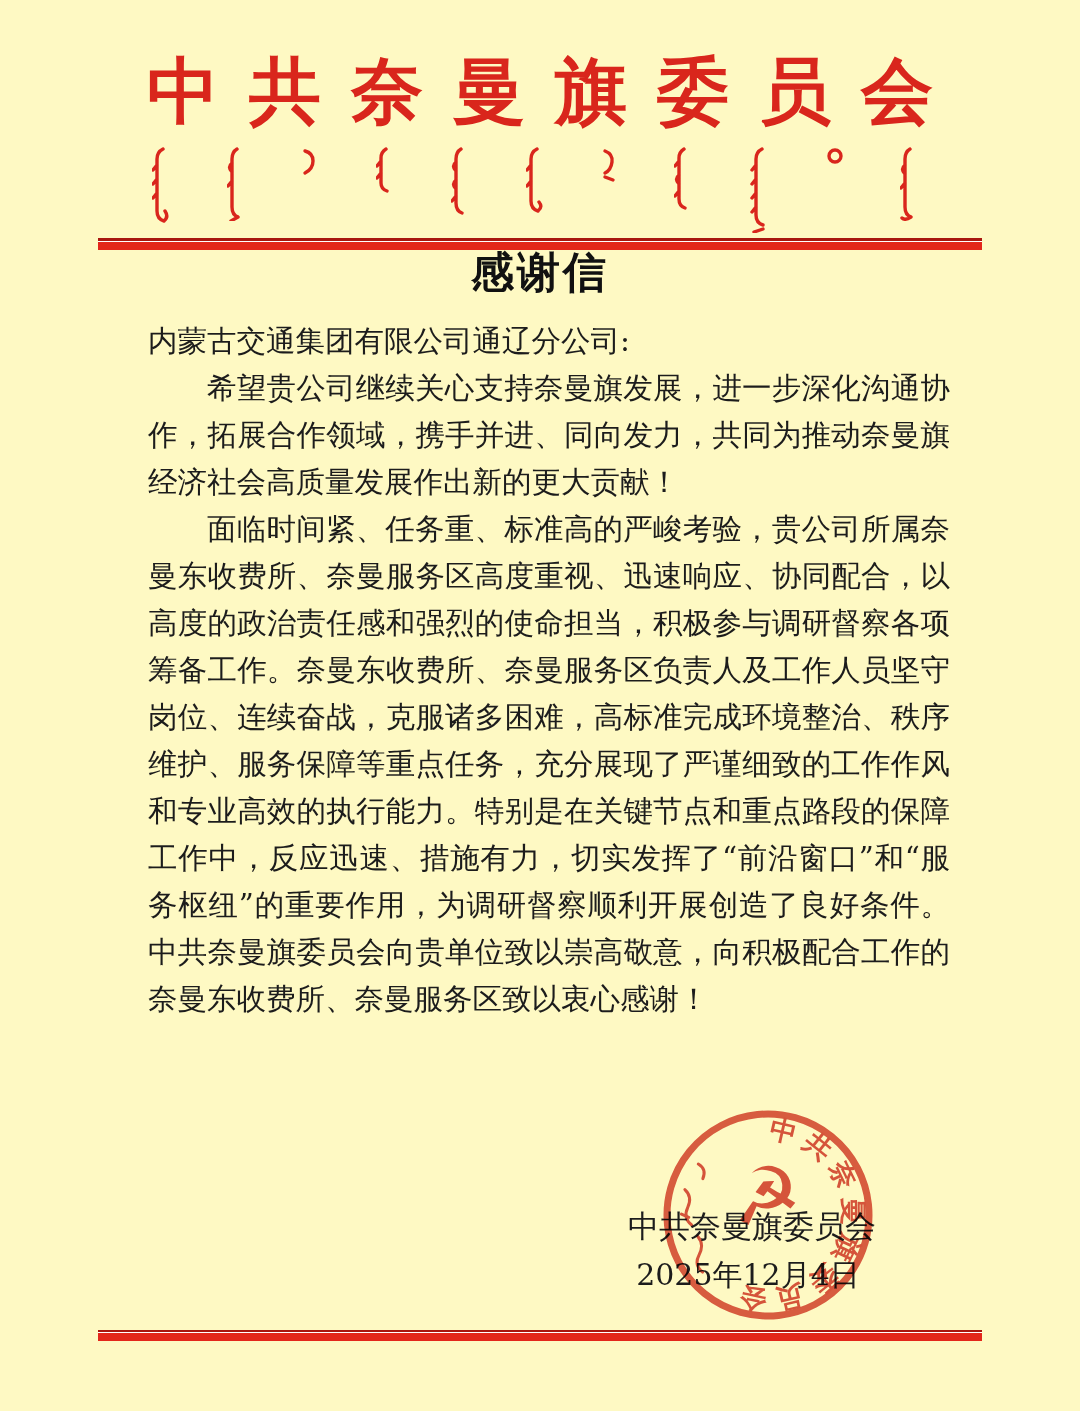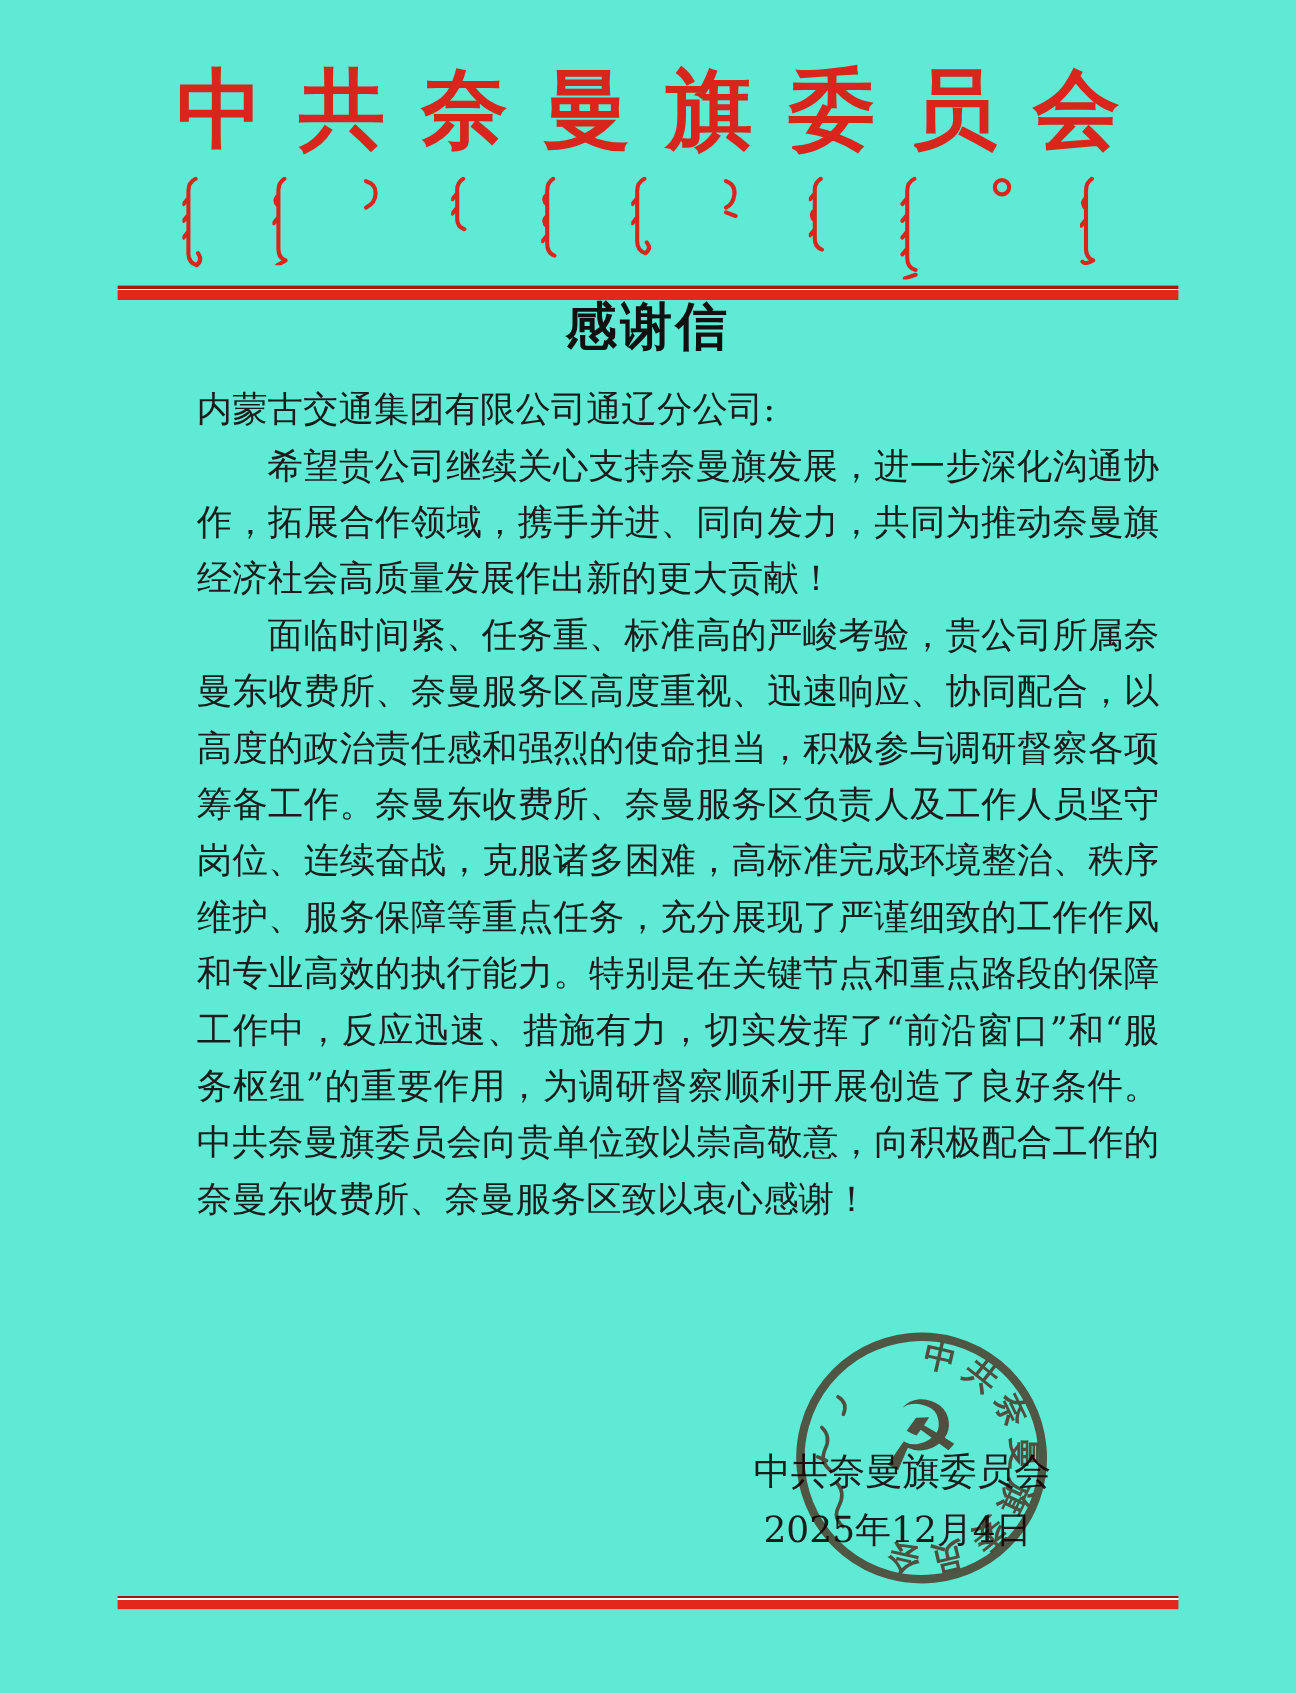"中共奈曼旗委员会" .page { background: #5eead4 -> #fef9c3 }
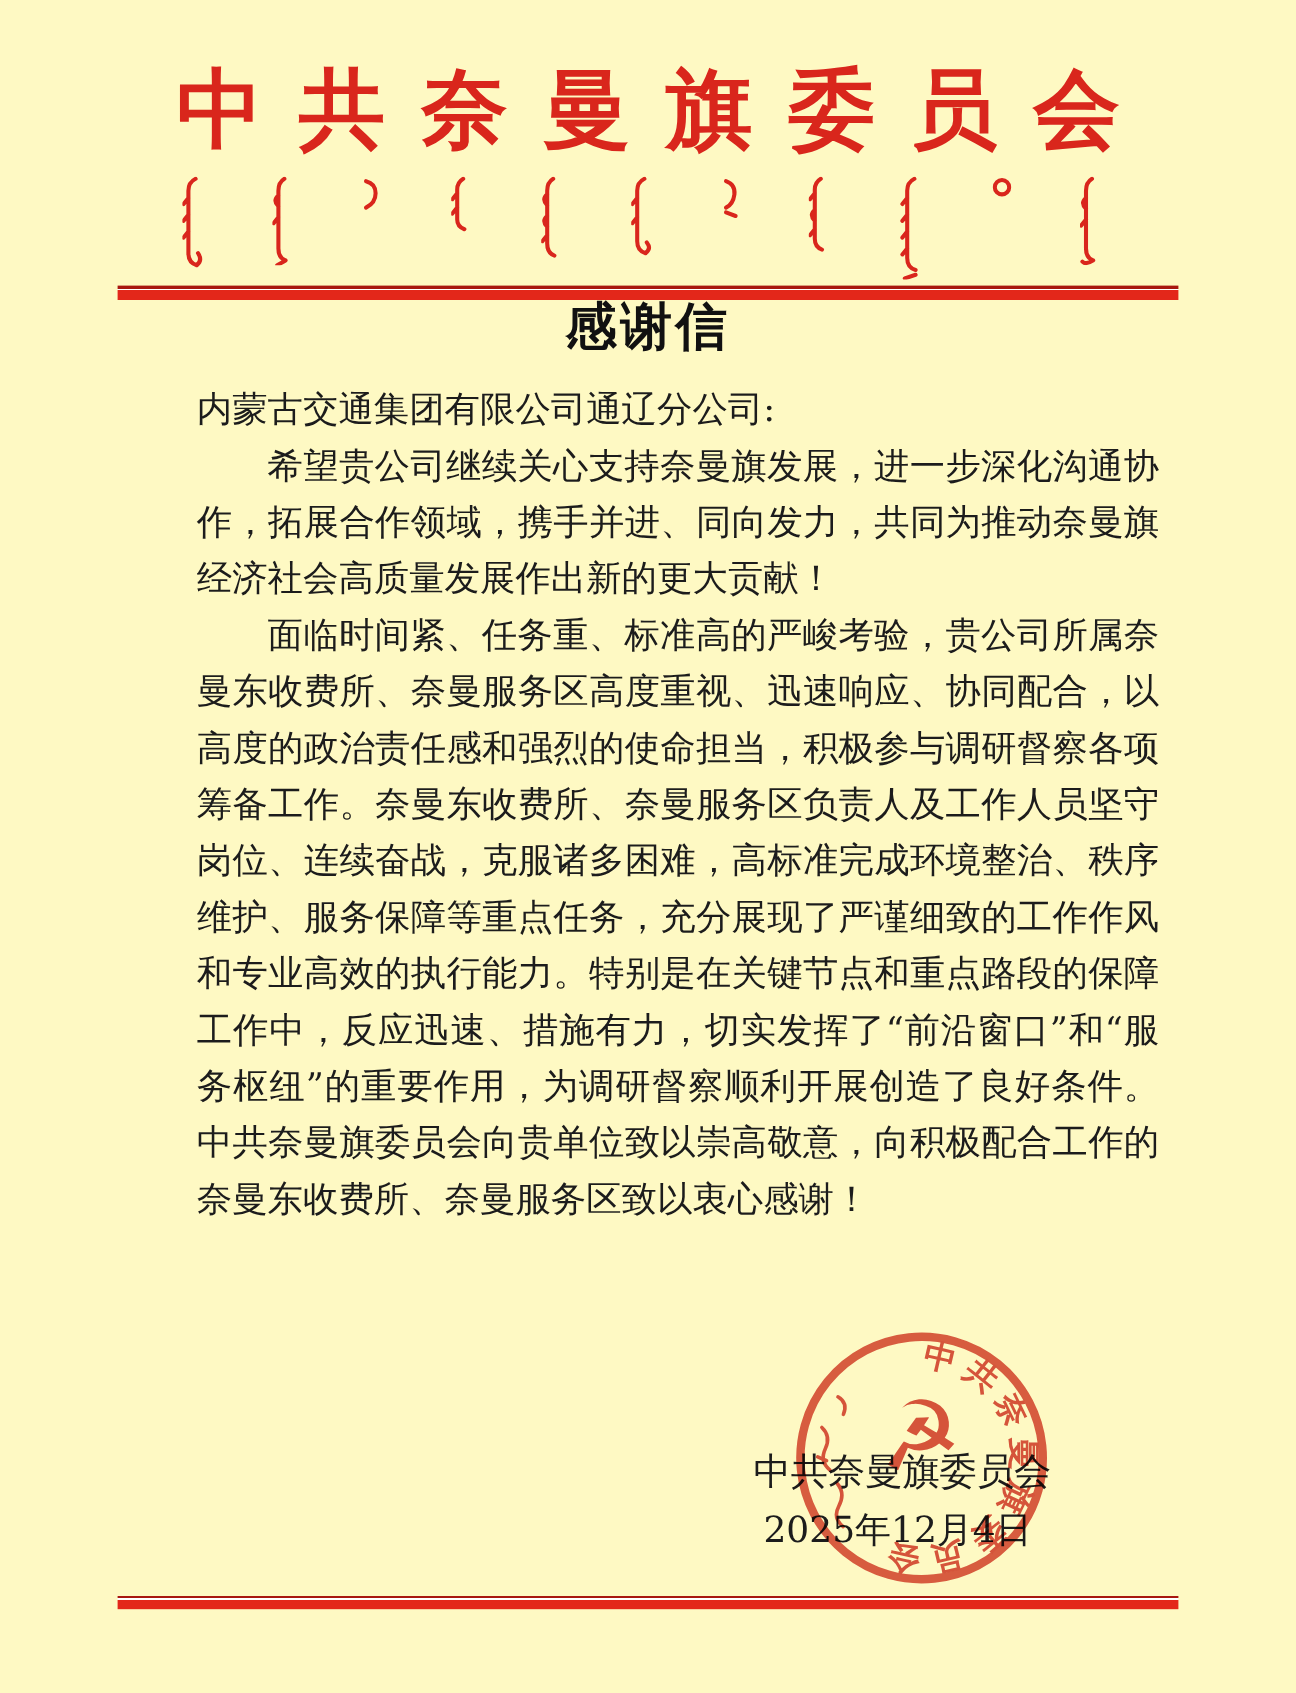"内蒙古交通集团有限公司通辽分公司:" .body-block { margin-left: 16px -> none }
